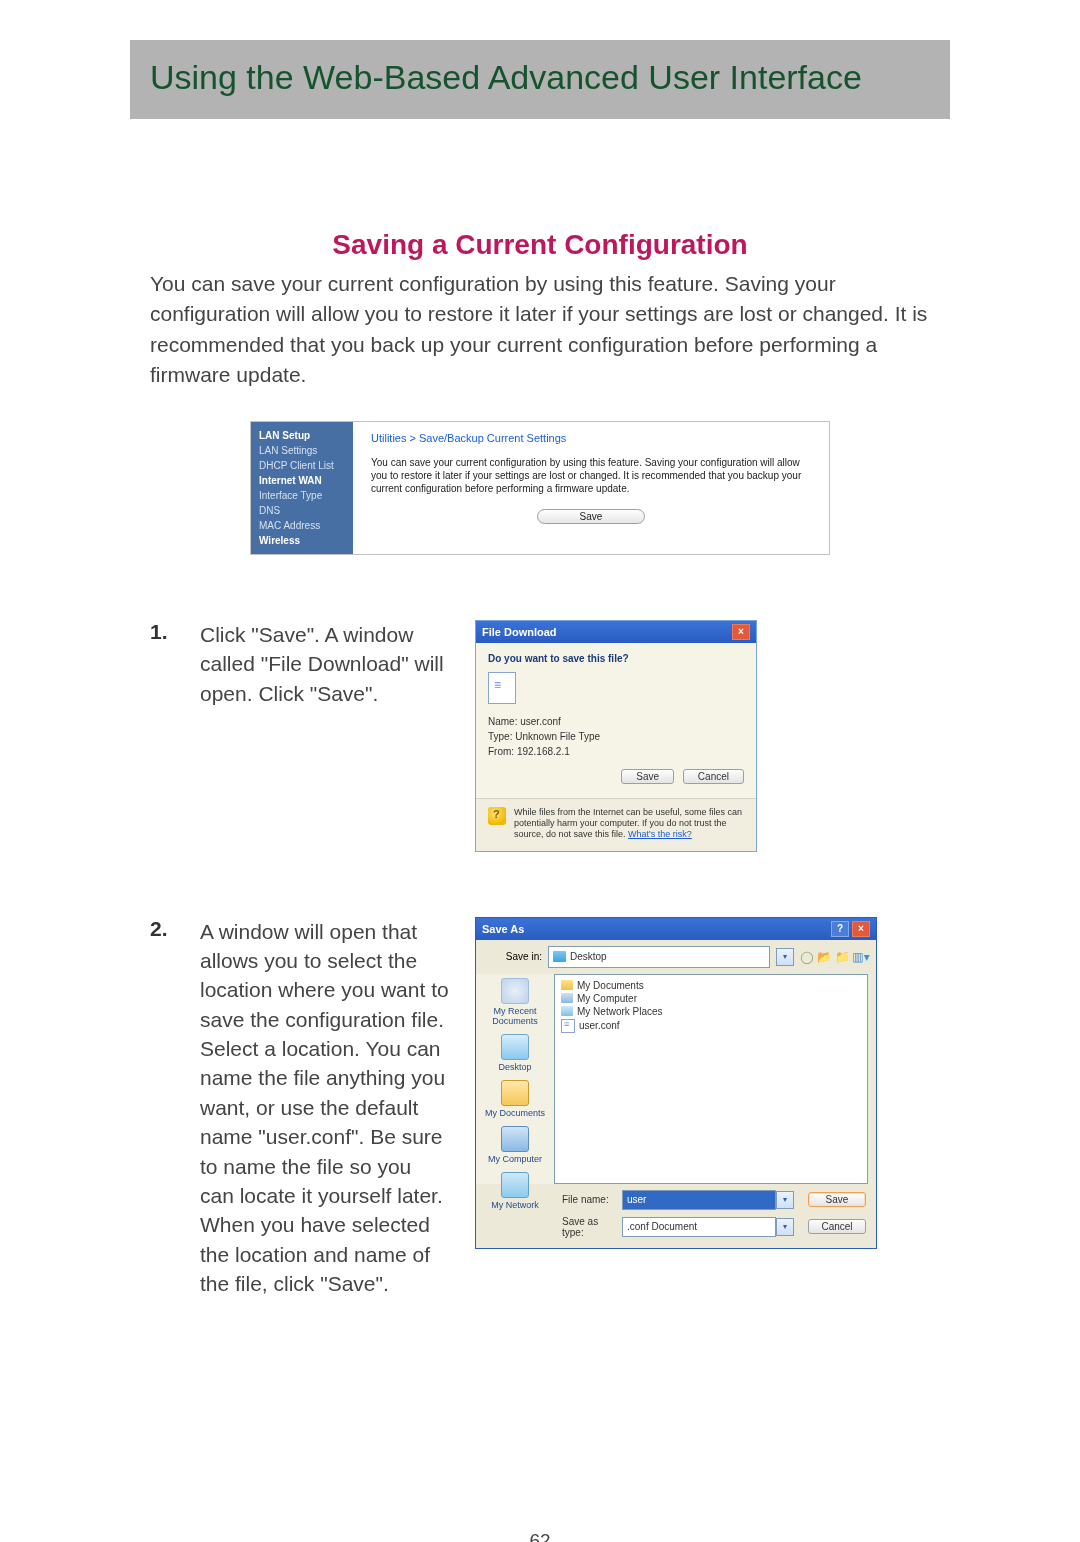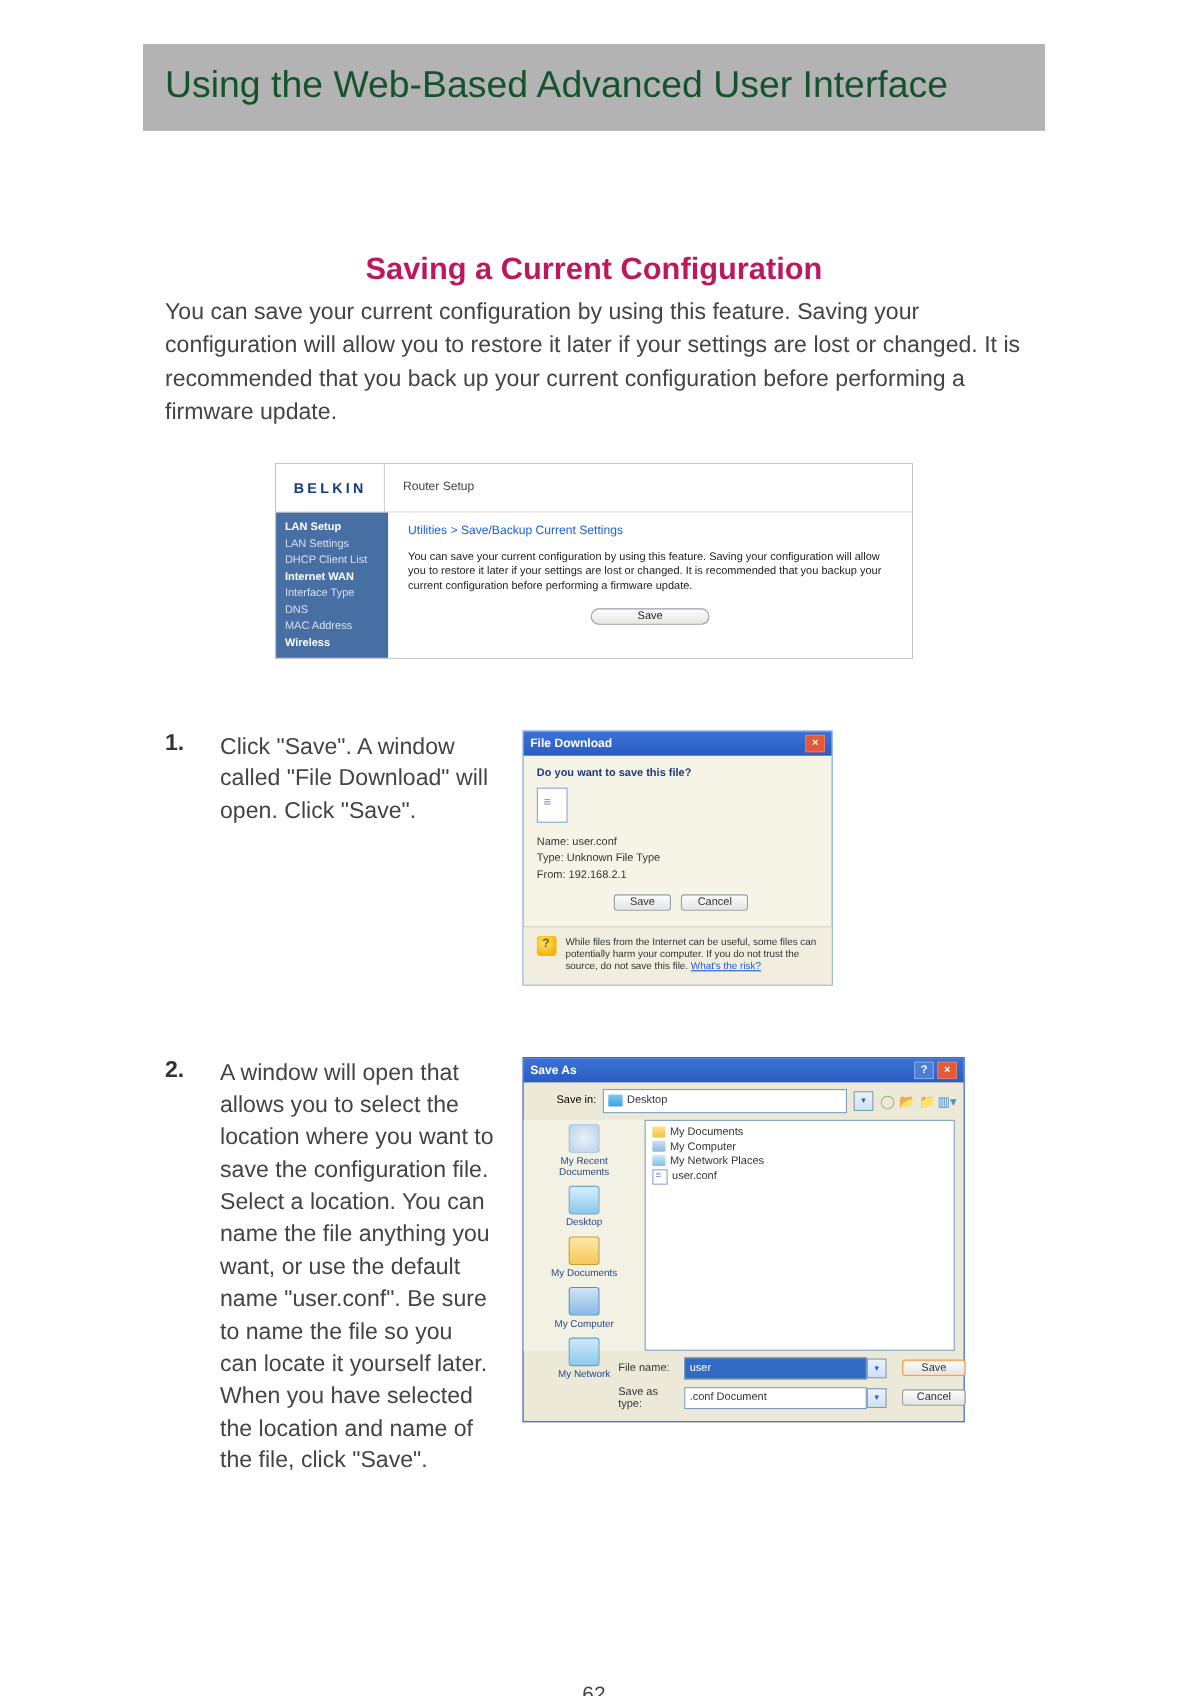"BELKIN" div.router-header { html: <div> <div>BELKIN</div> <div>Router Setup</div> </div> -> none }
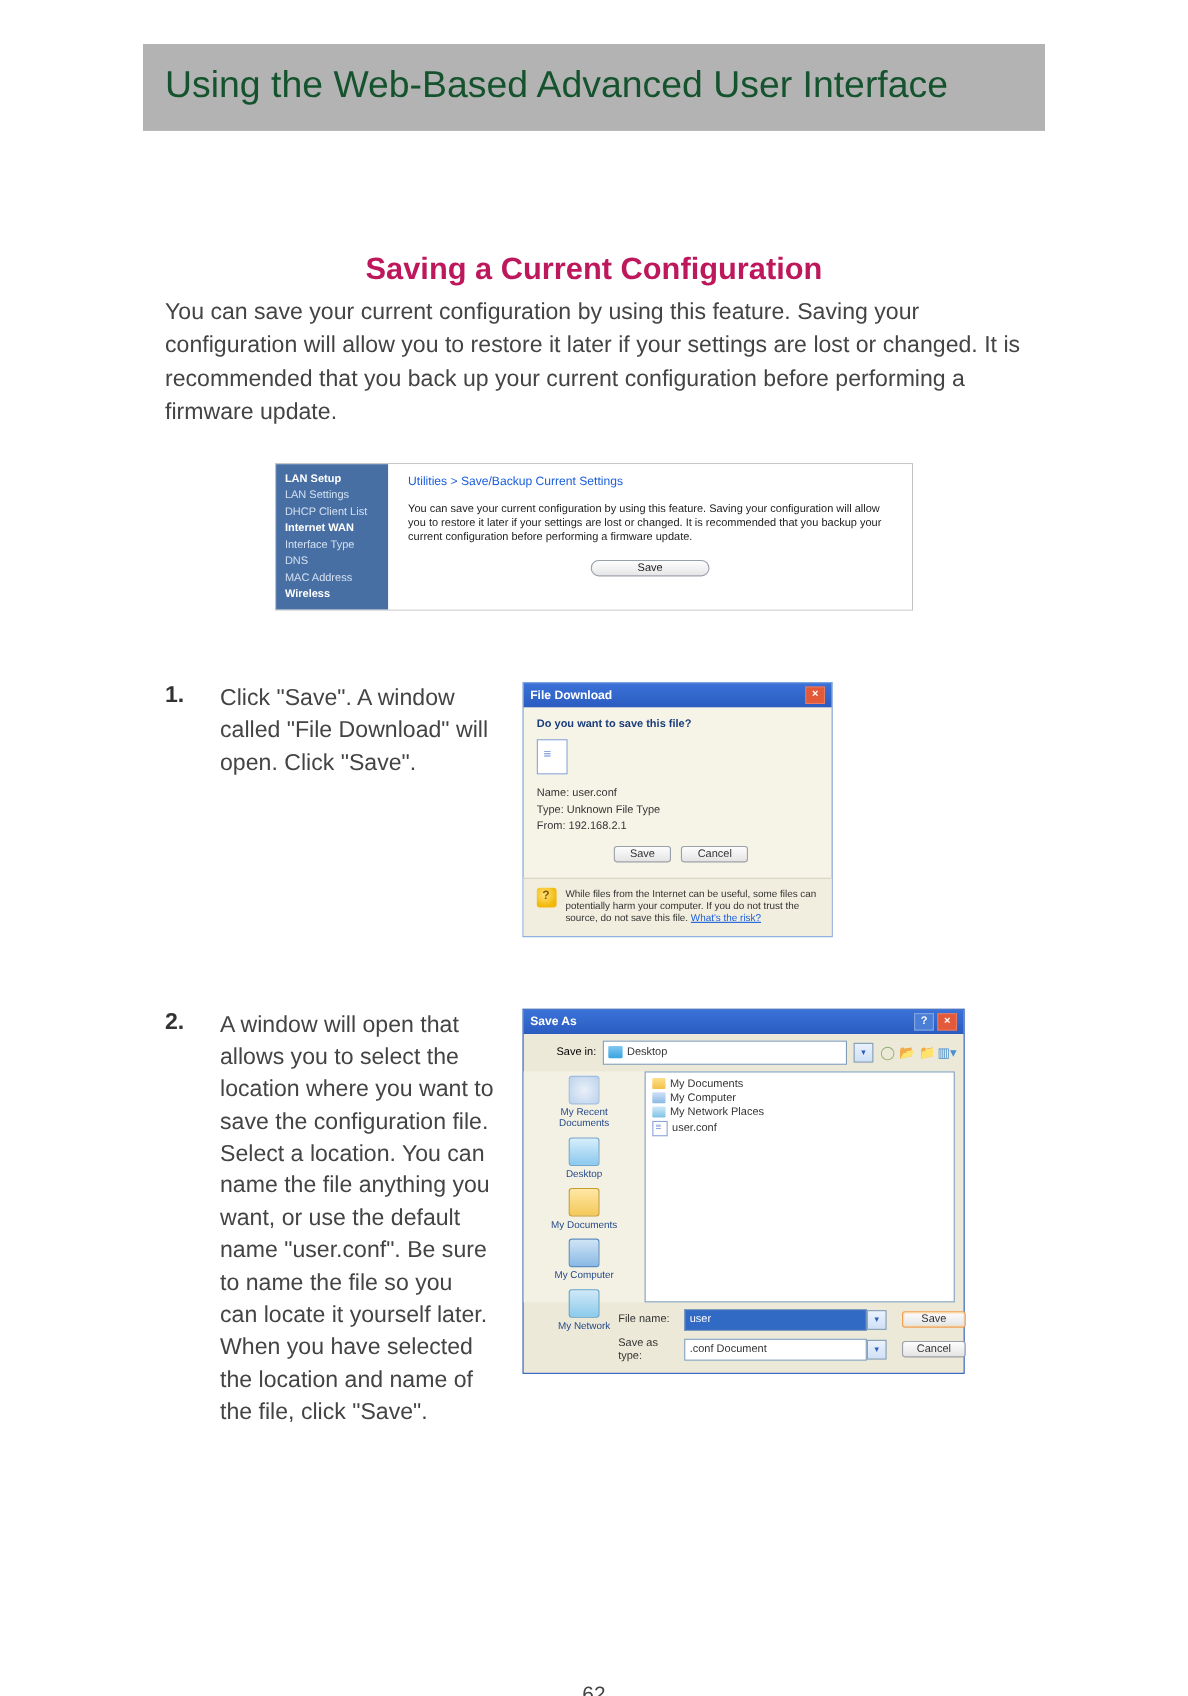"Save Cancel" .fd-btn-row { text-align: center -> right }
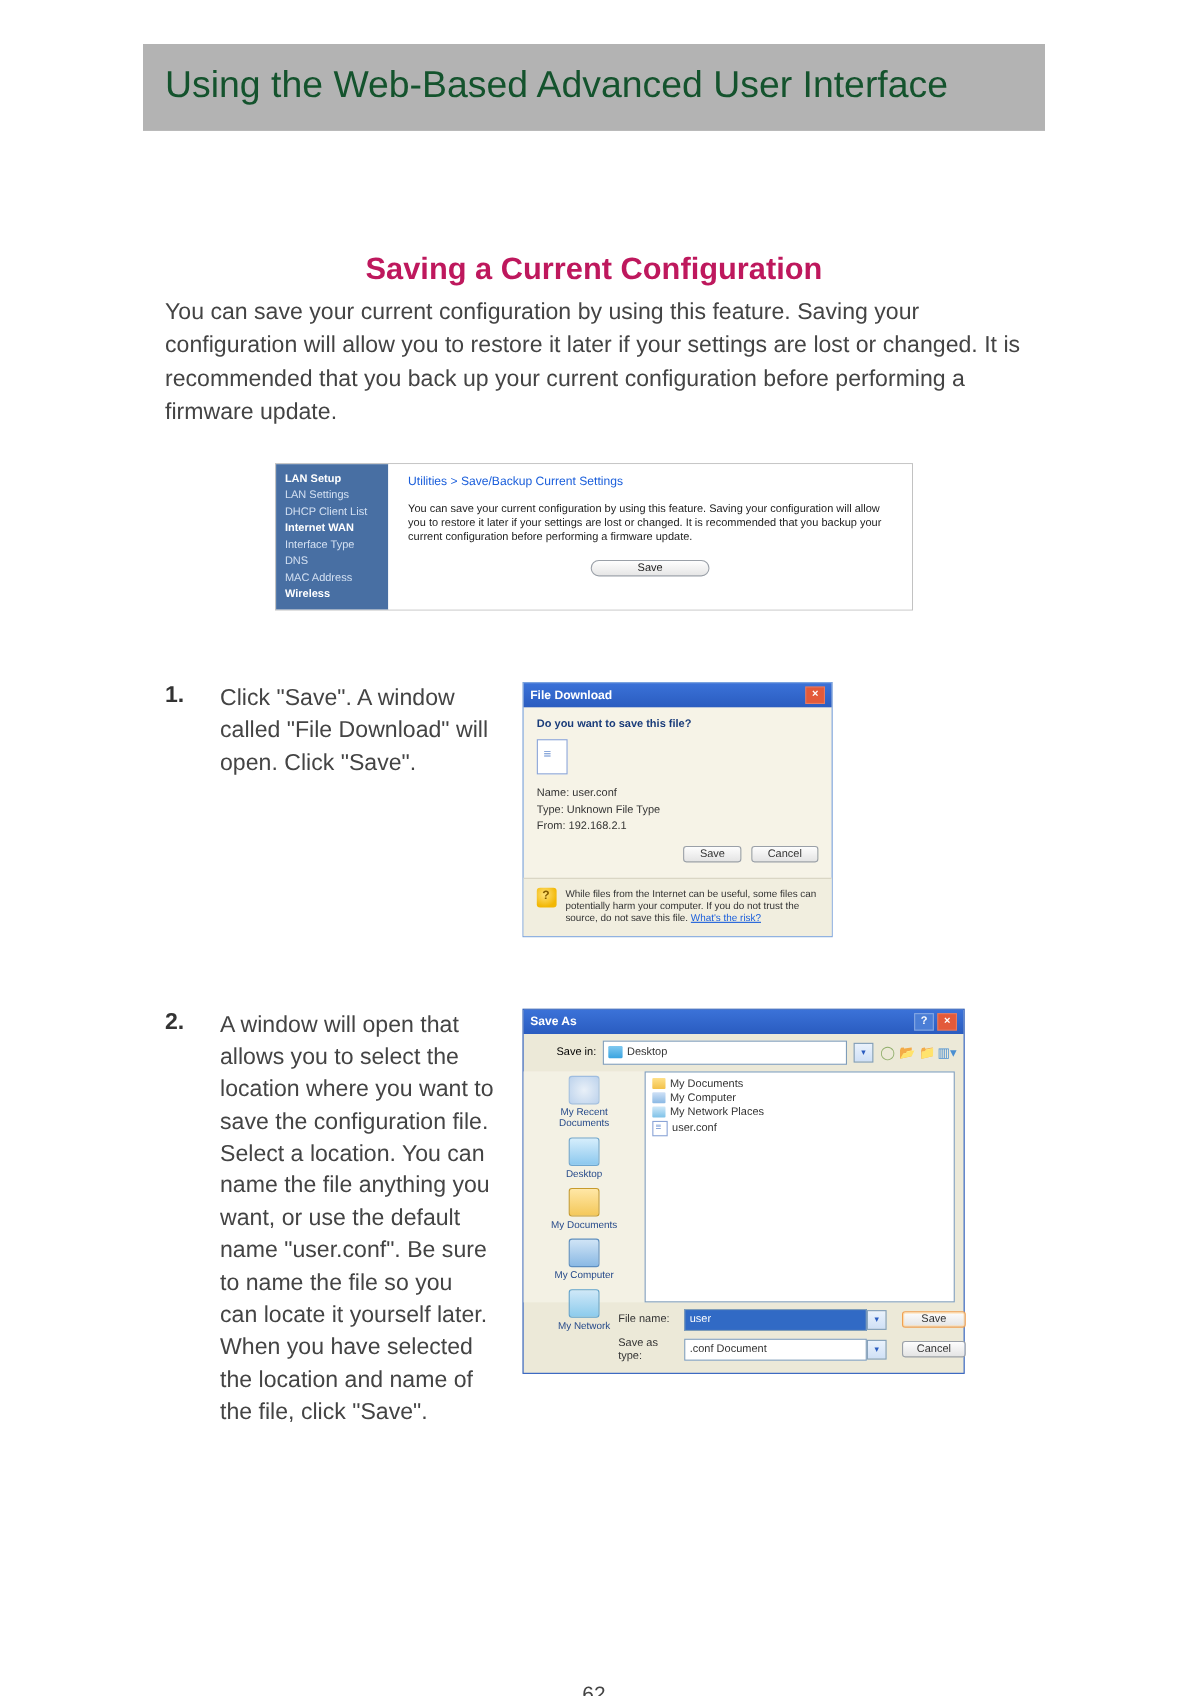"My Recent Documents" .sa-left { padding: 4px 16px -> 4px 0 }
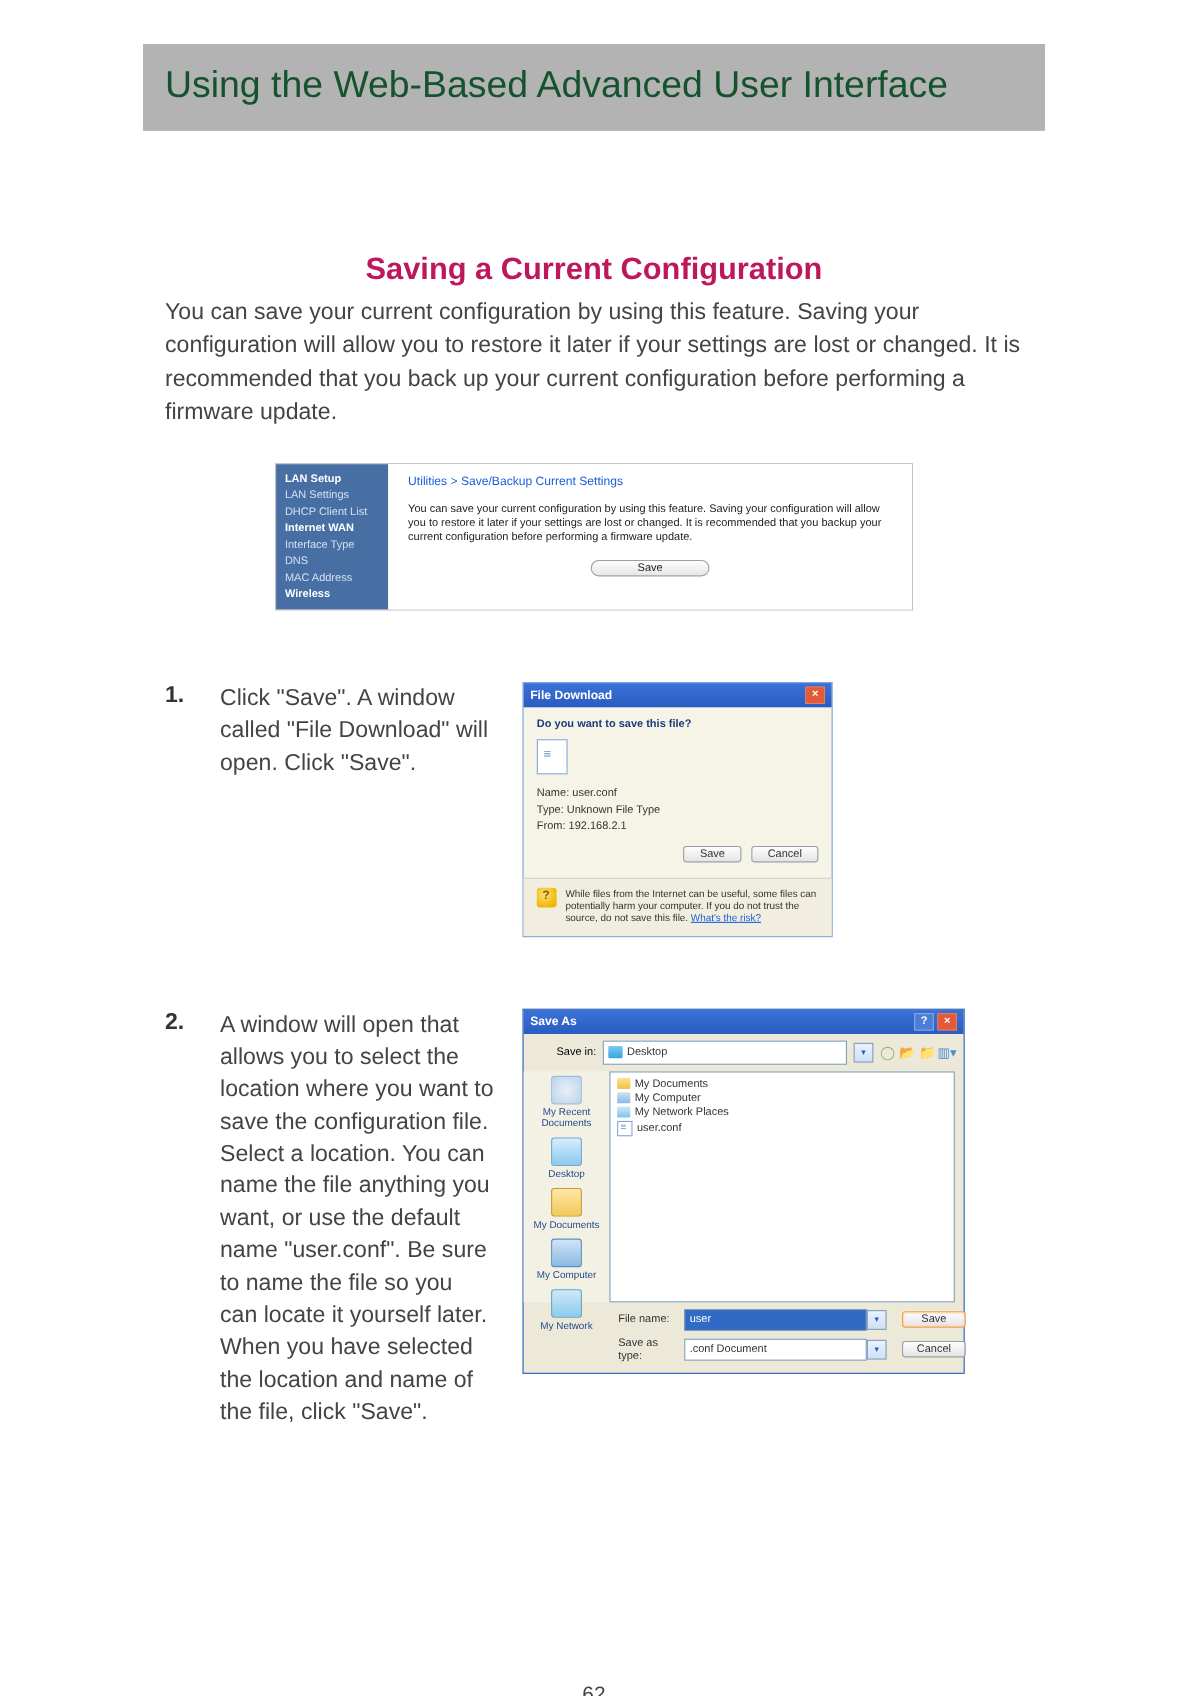"File name:" .sa-bottom { padding: 6px 0 10px 8px -> 6px 12px 10px 8px }
